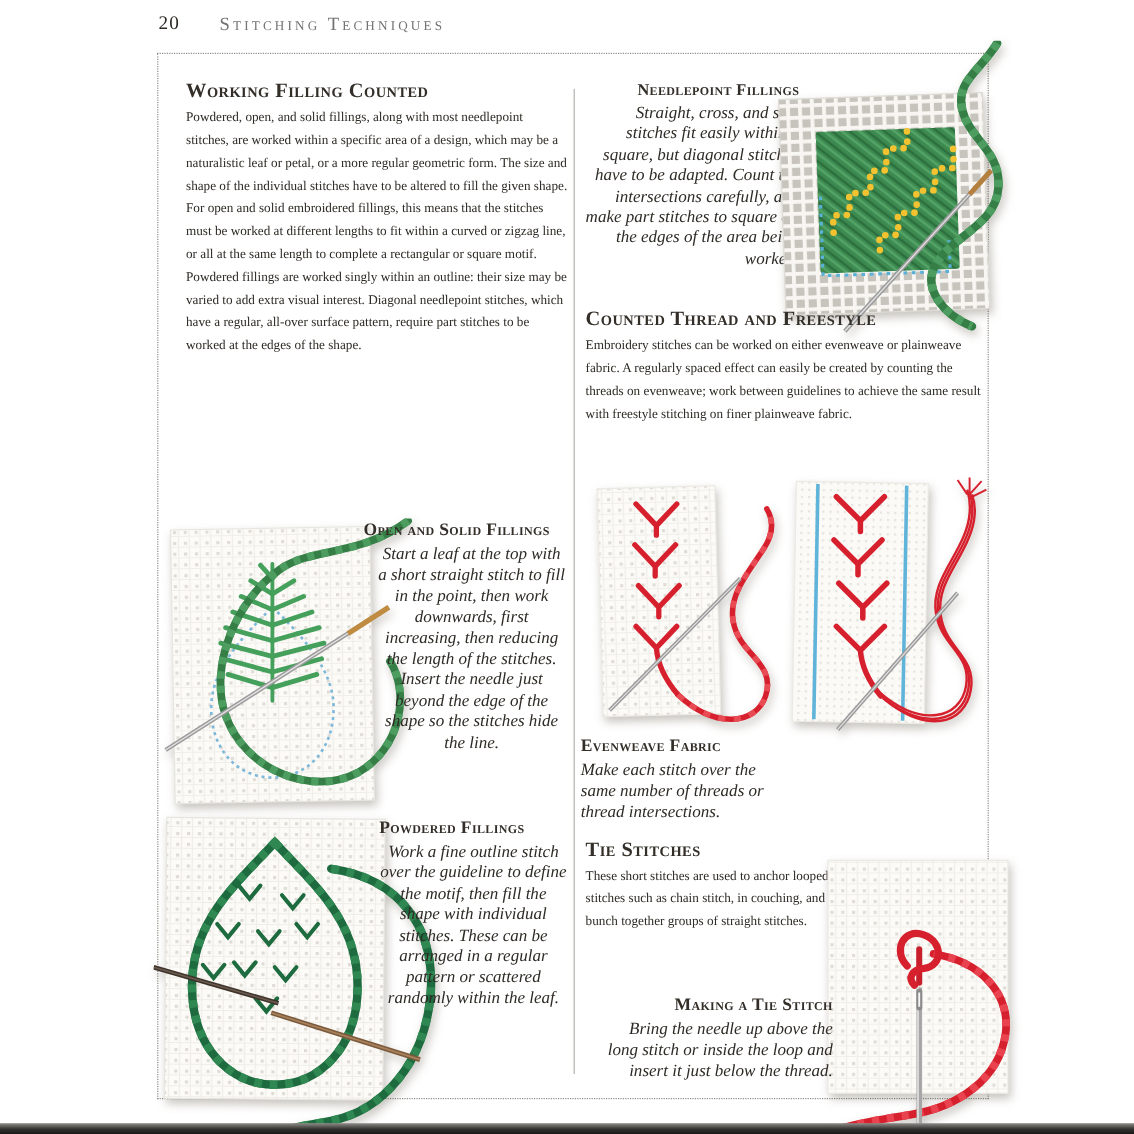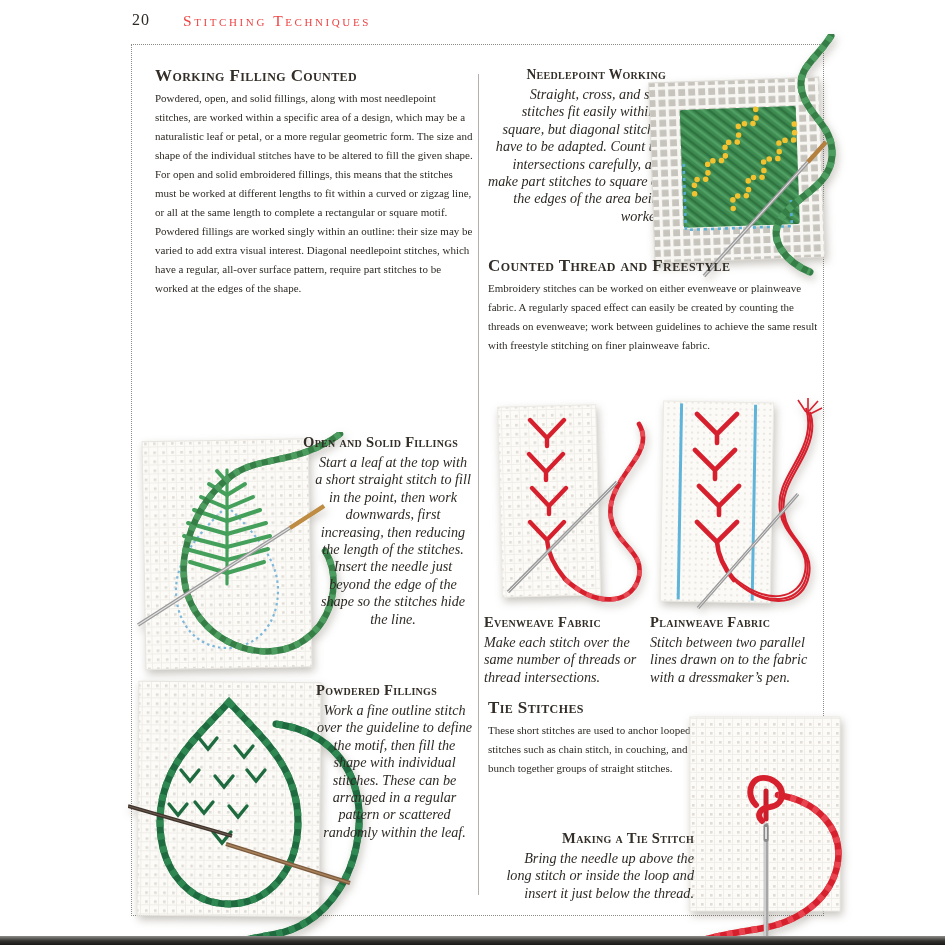"Stitching Techniques" .runhead { color: #ef4444 -> #737373 }
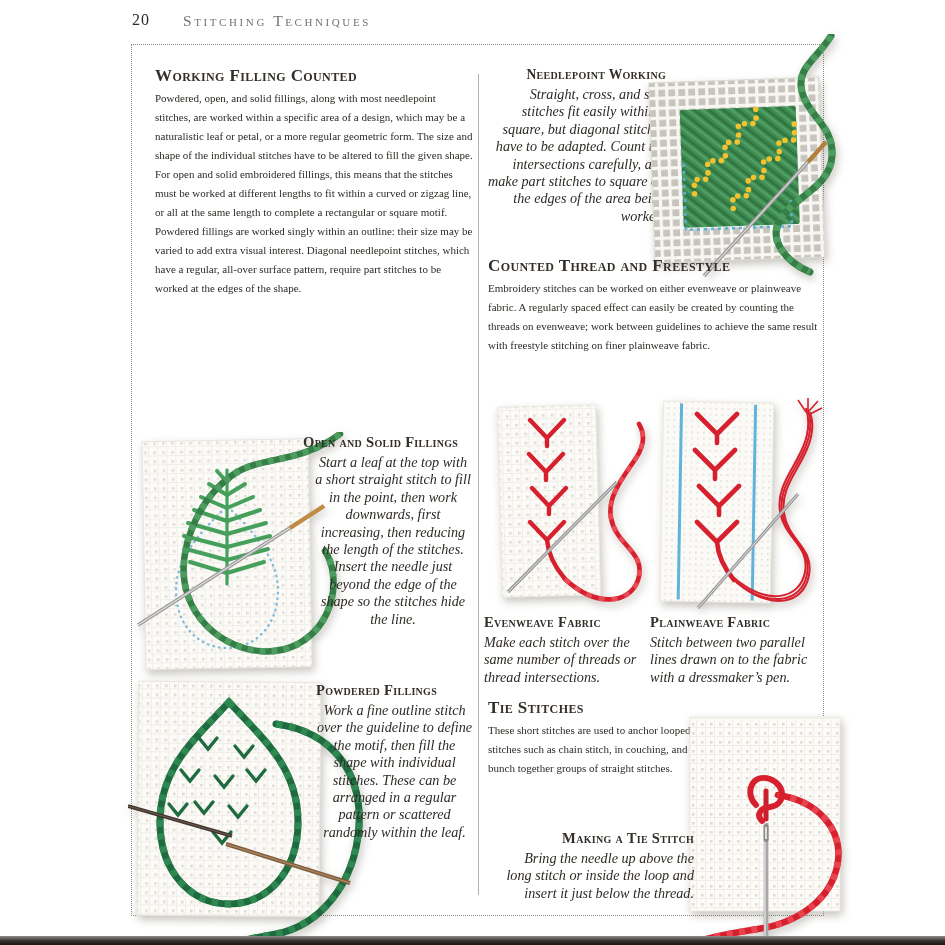"Needlepoint Working" h4.h2 { text: Working -> Fillings }
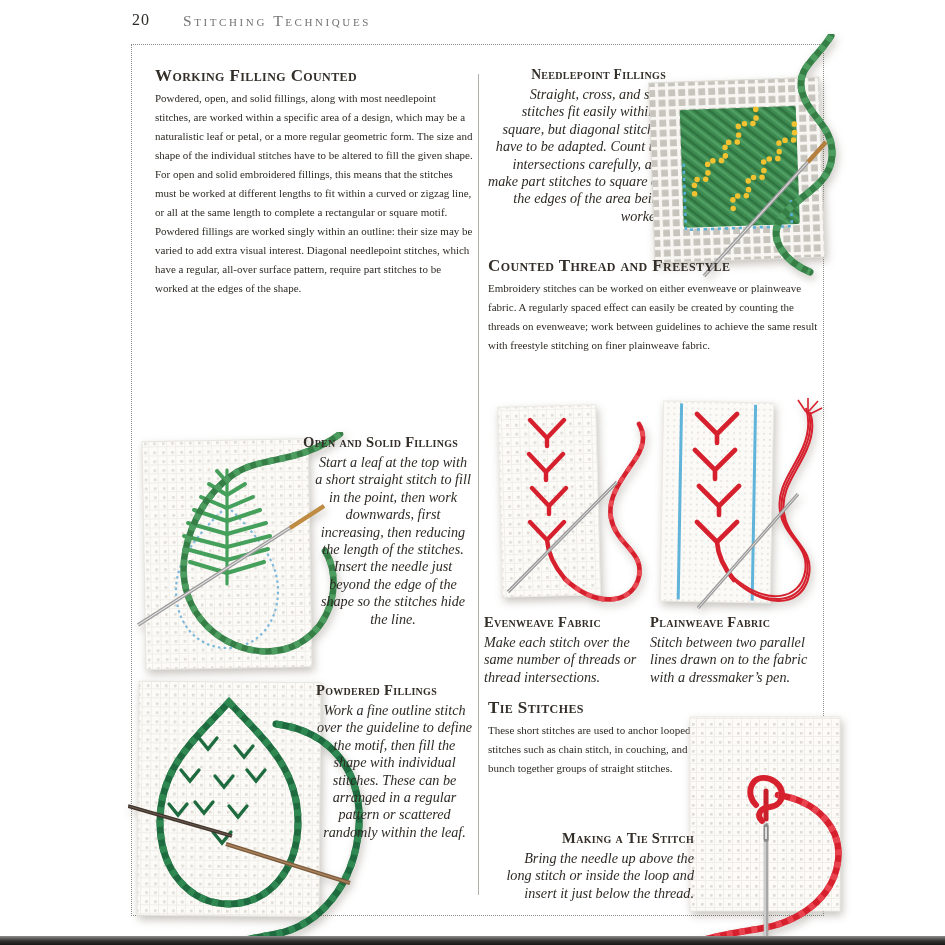"Plainweave Fabric" div.abs { html: <div> <h4>Plainweave Fabric</h4> <p>Stitch between two parallel lines drawn on to the fabric with a dressmaker’s pen.</p> </div> -> none }
